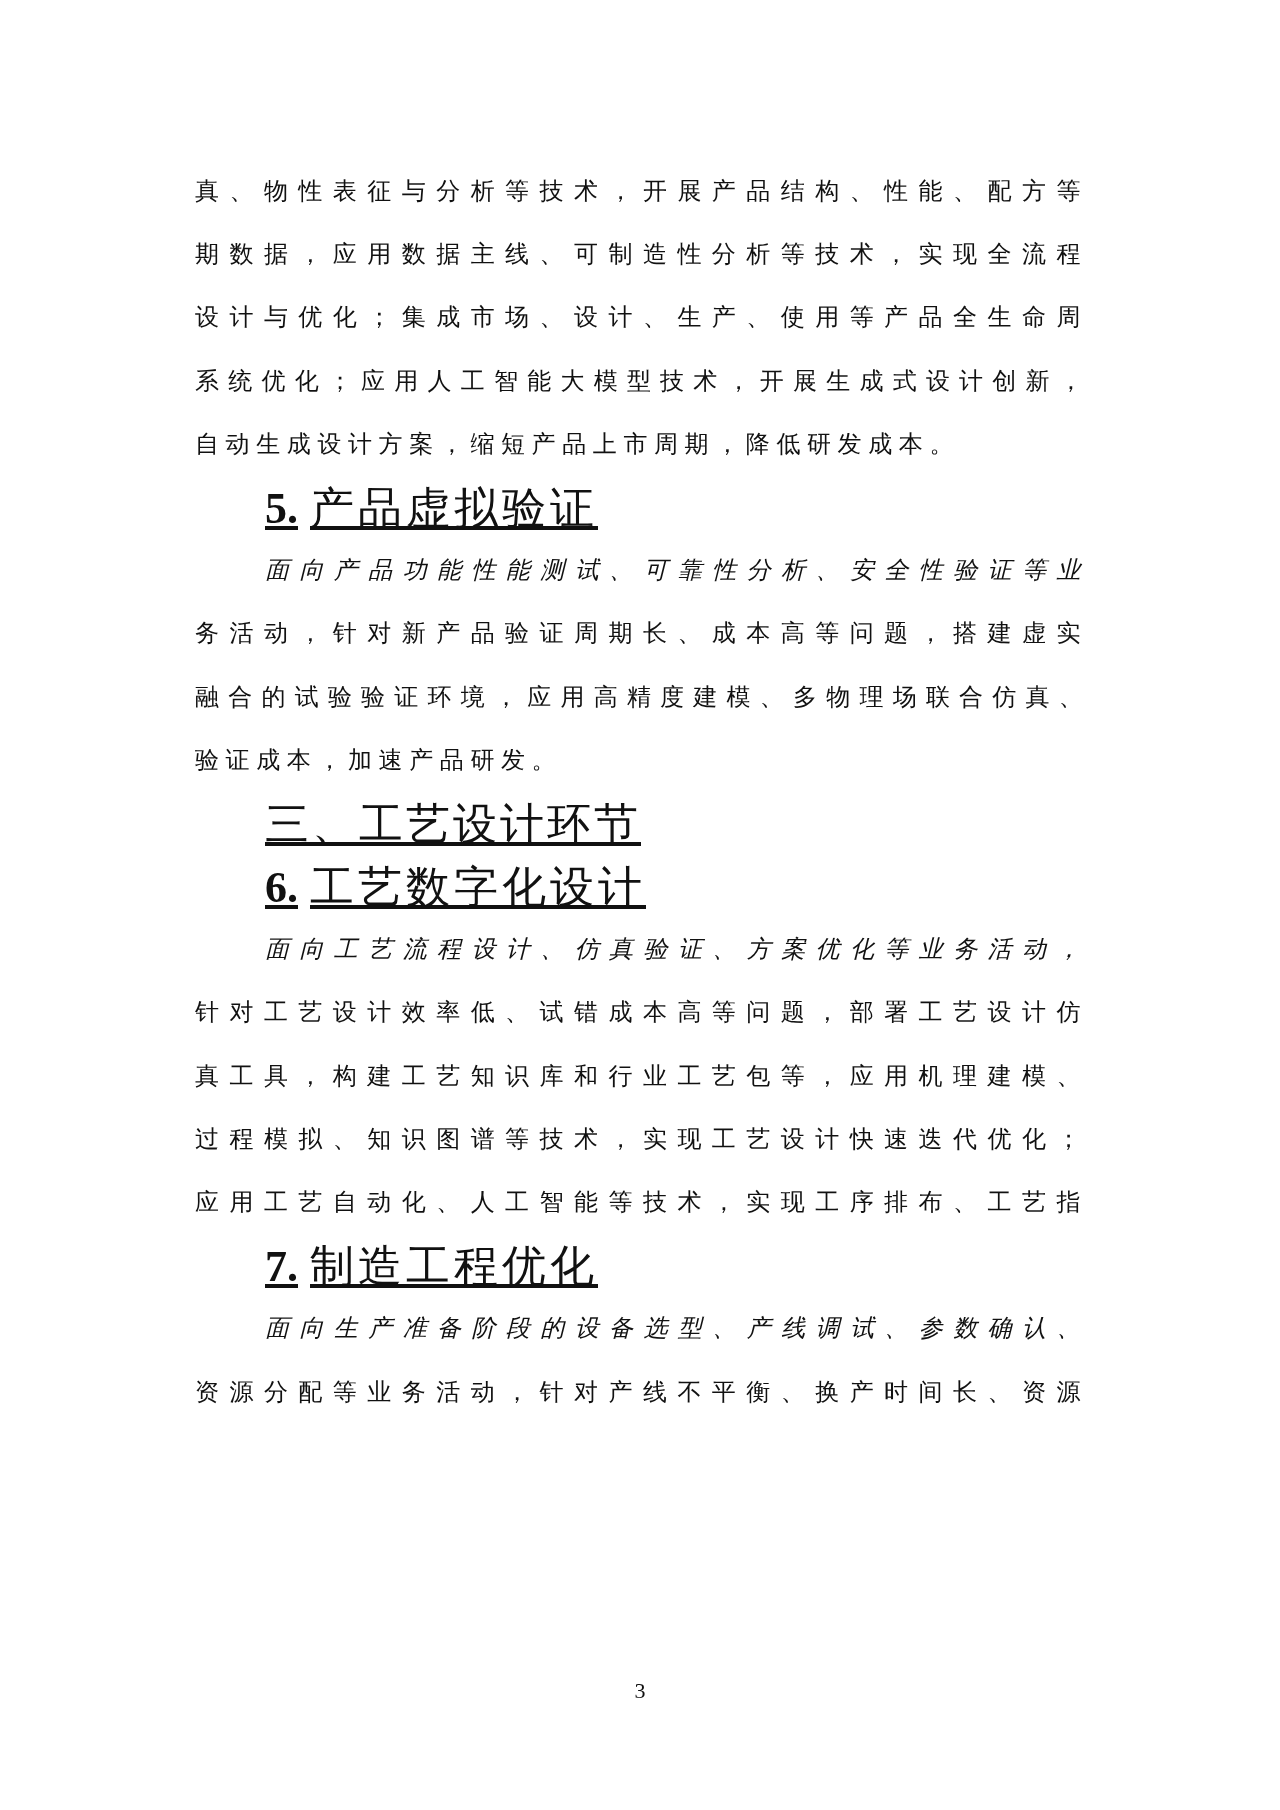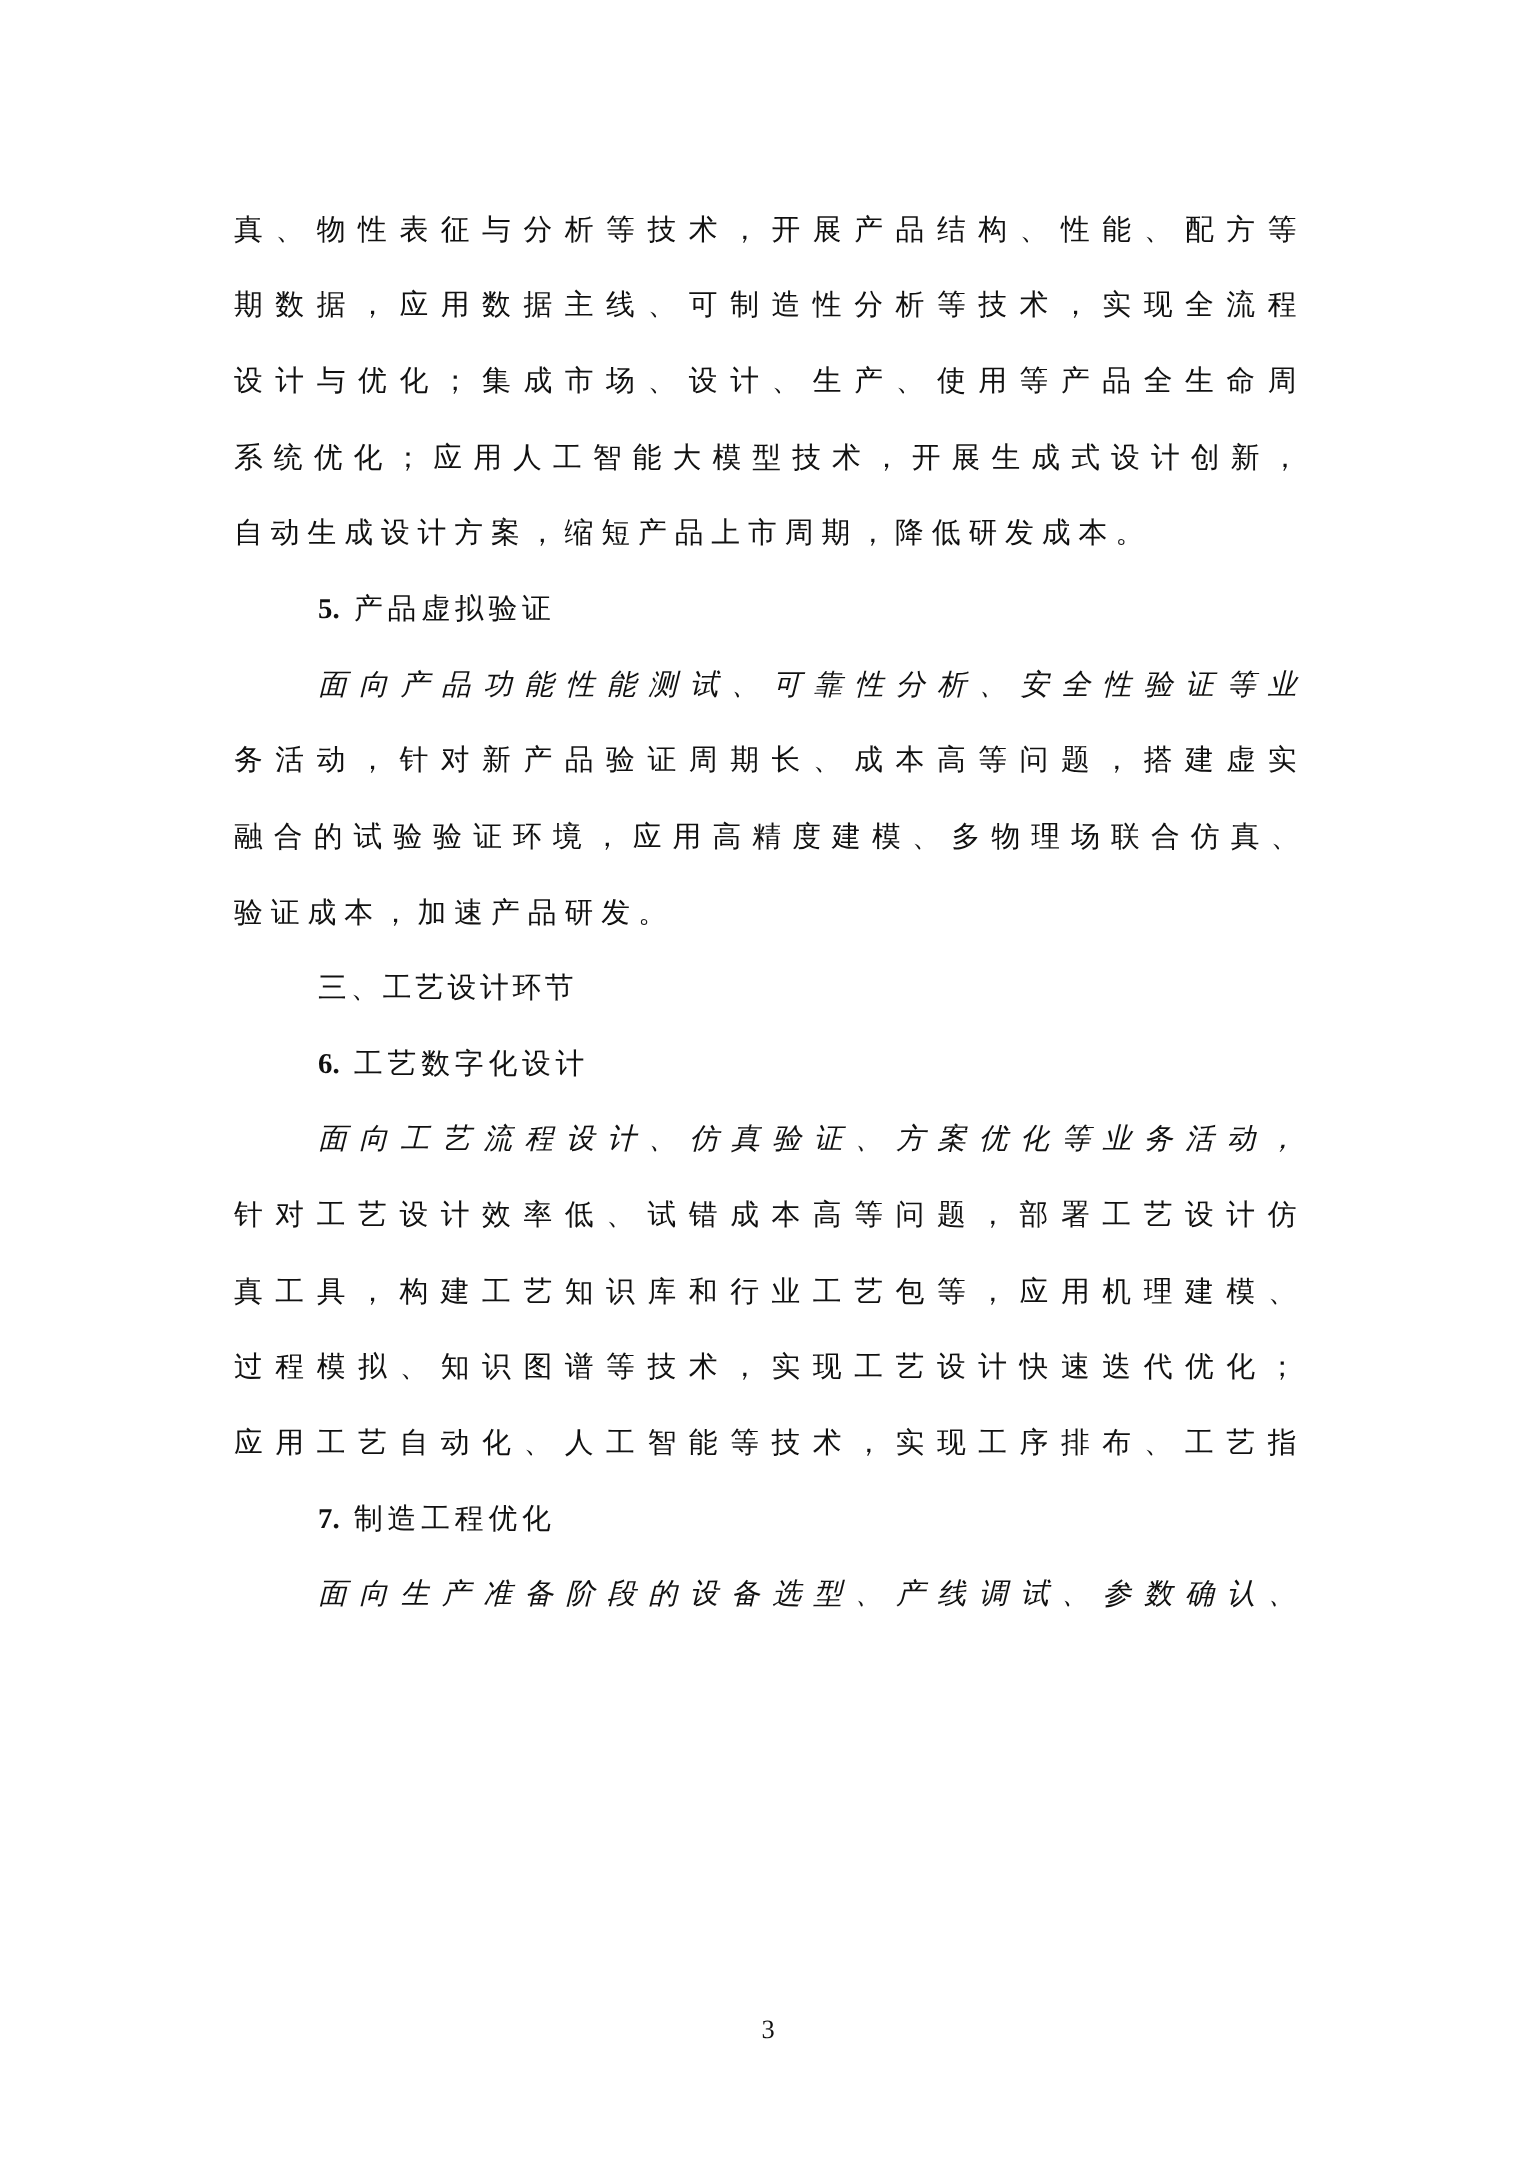"5. 产品虚拟验证" .heading { font-size: 24px -> 44px; text-decoration: none -> underline }
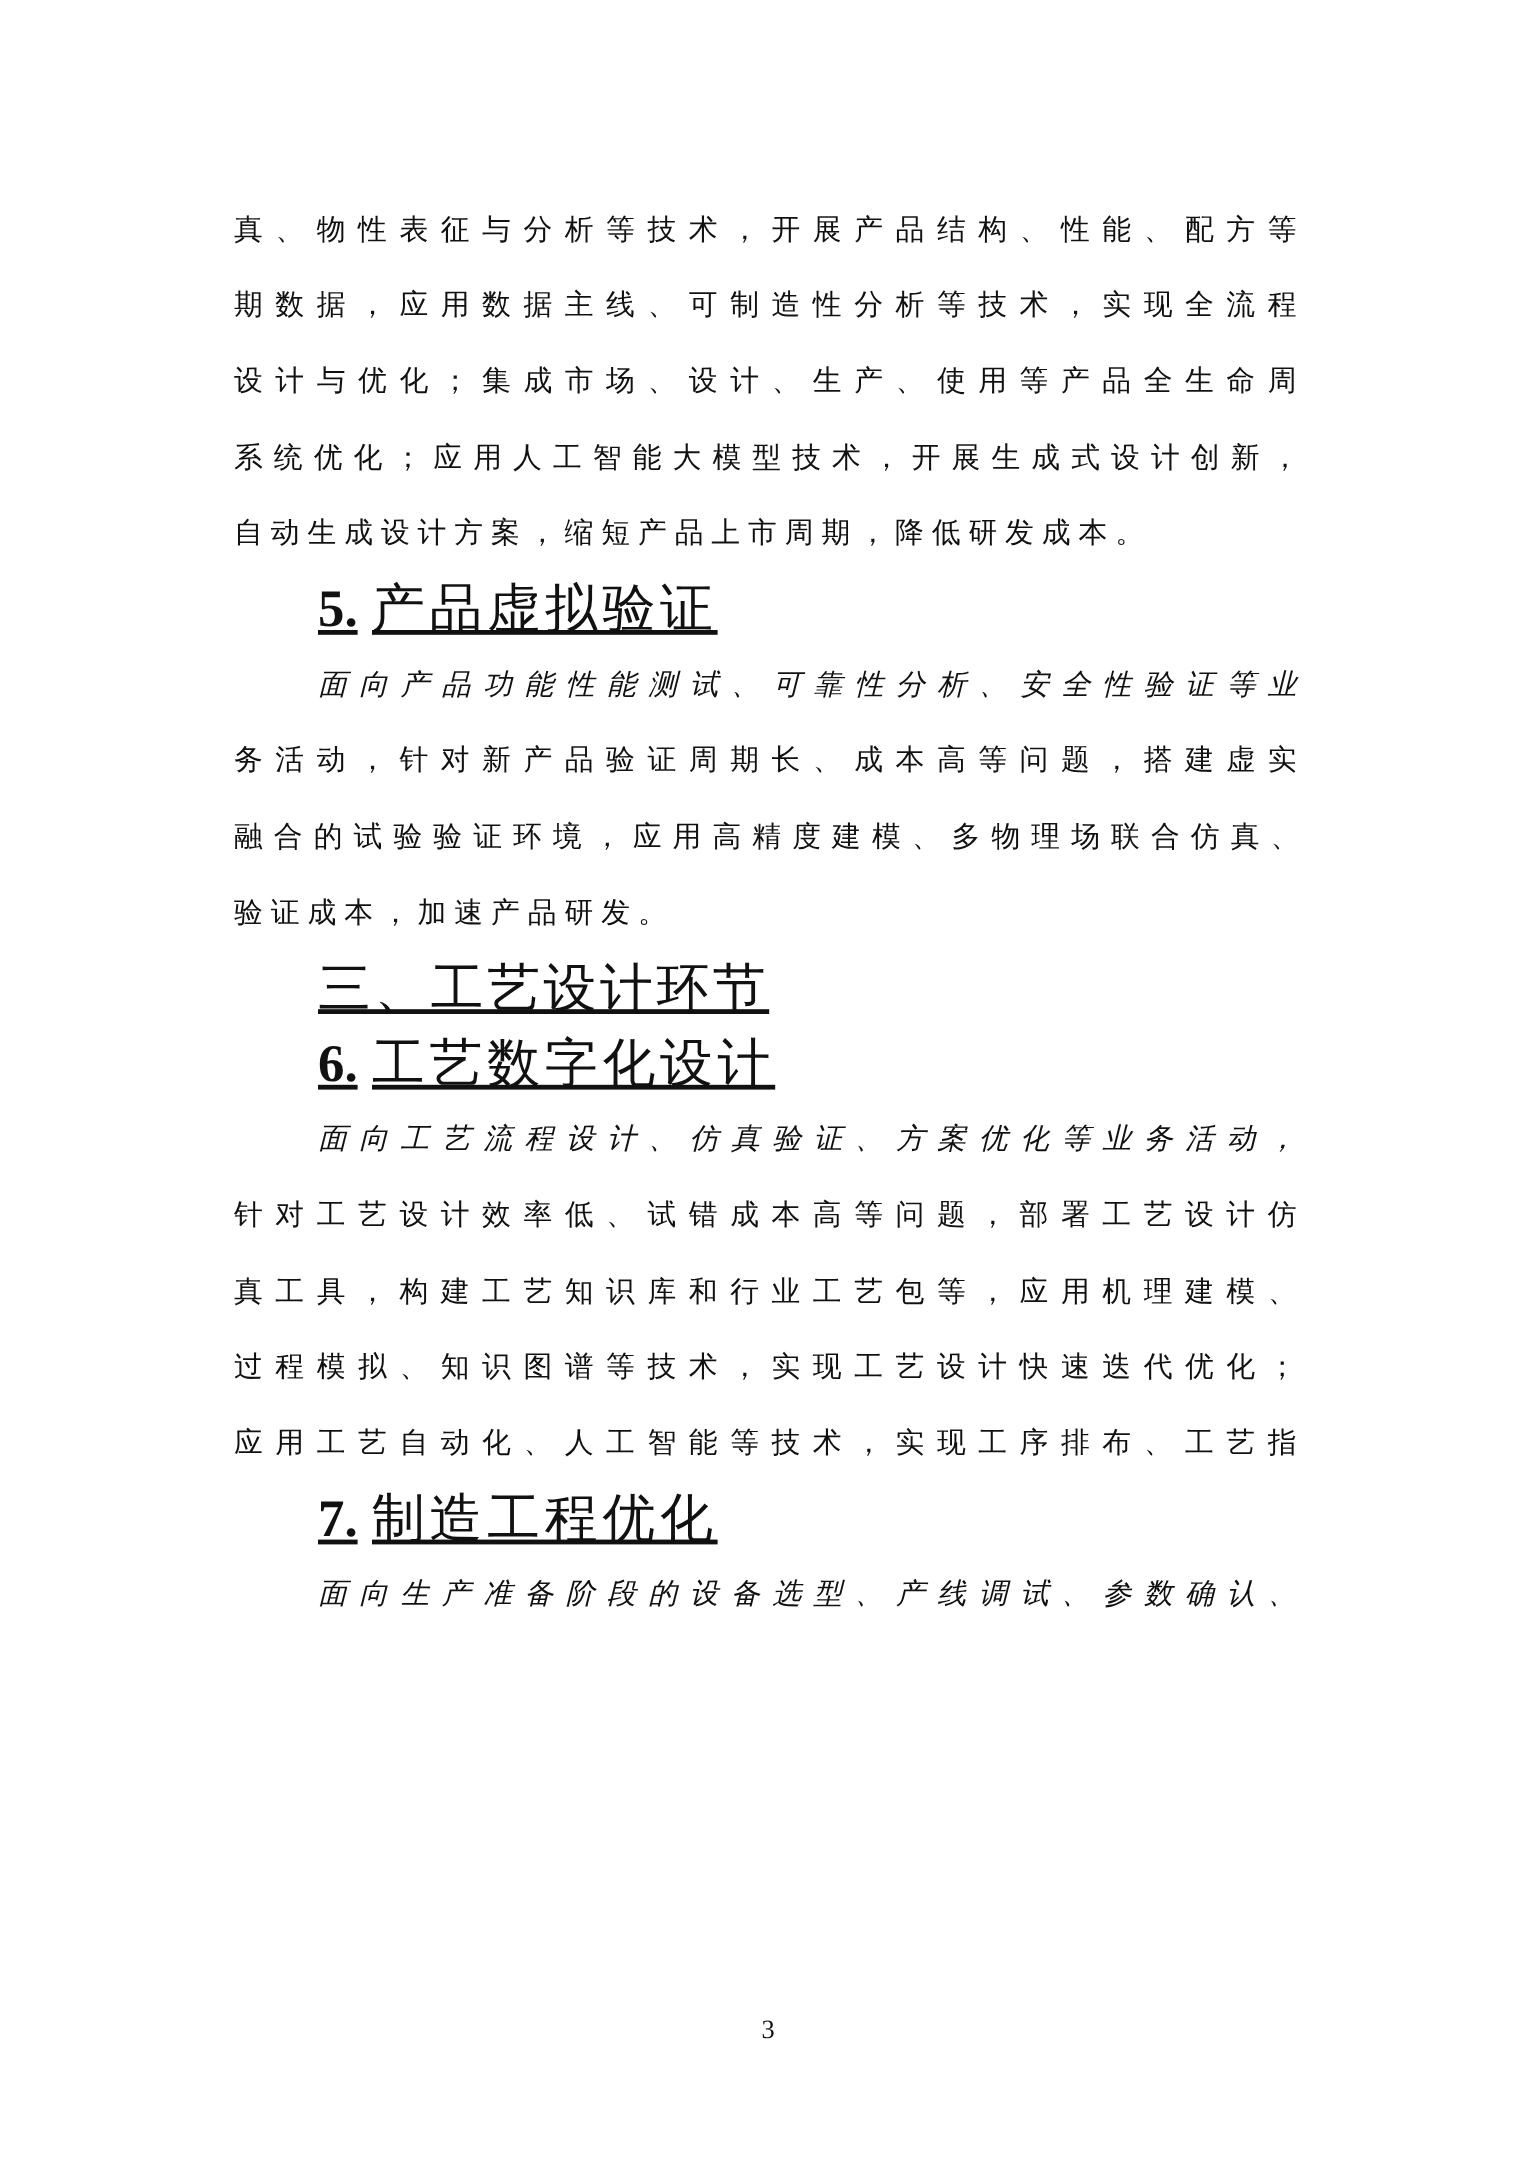"资源分配等业务活动，针对产线不平衡、换产时间长、资源" div.line { html: none -> <div>资源分配等业务活动，针对产线不平衡、换产时间长、资源</div> }
